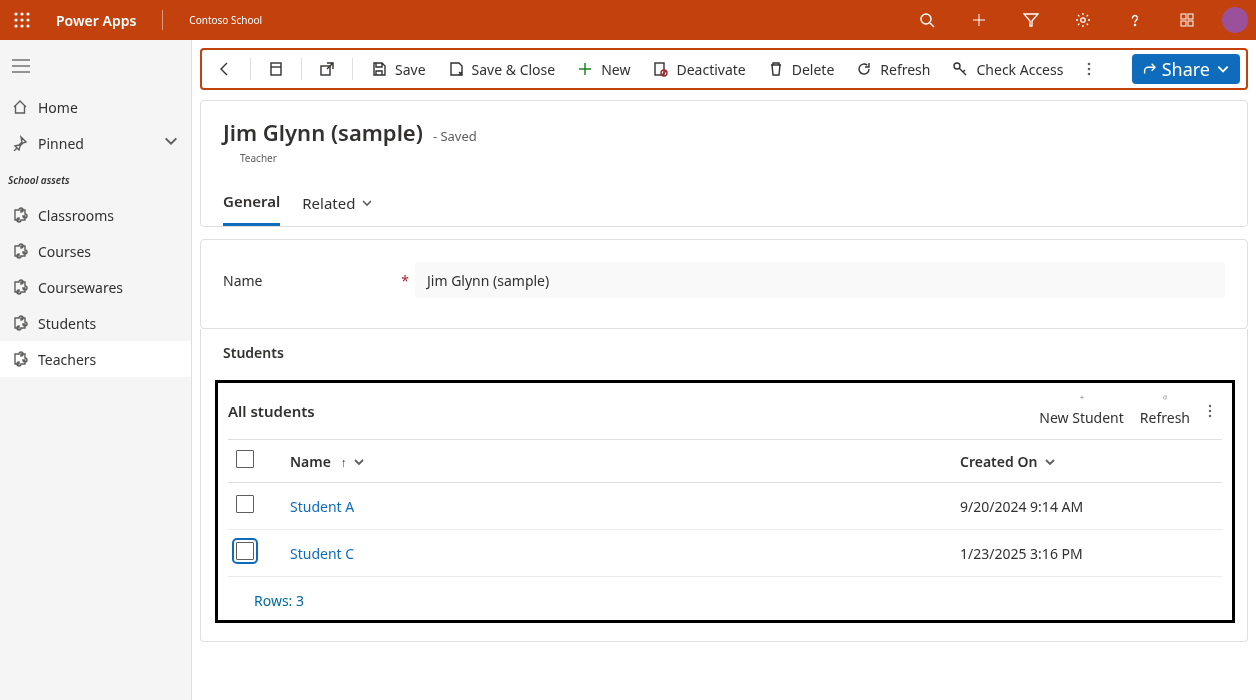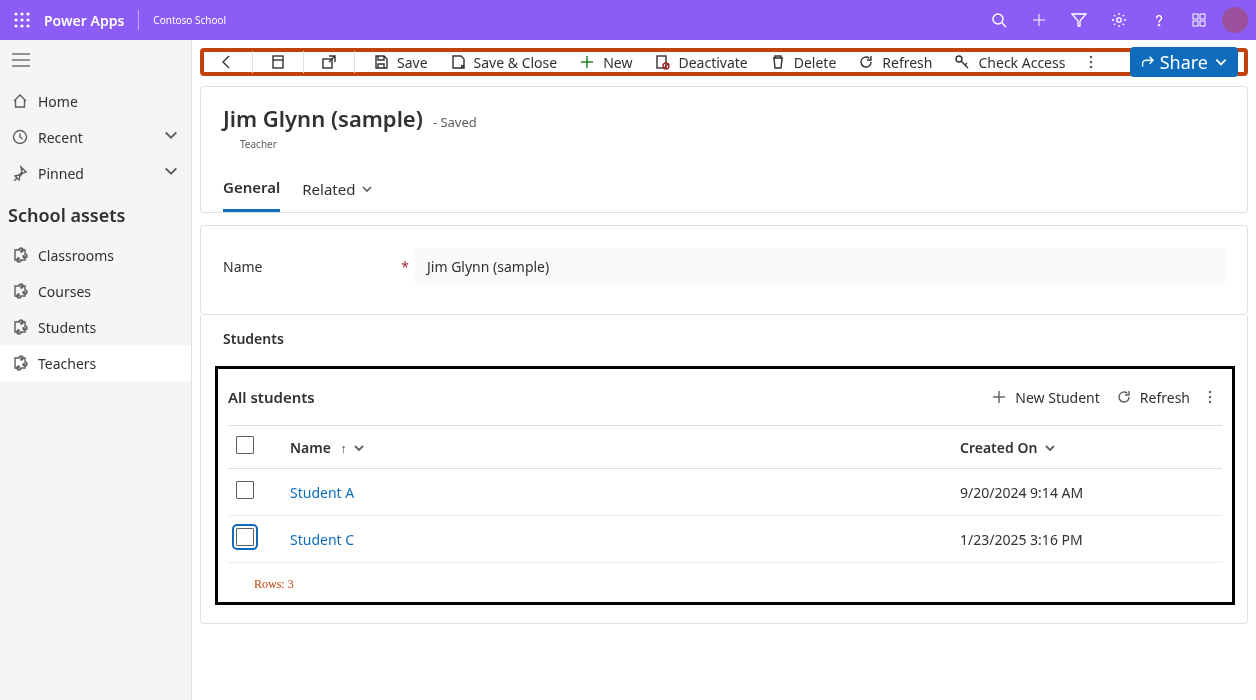"Power Apps" .header { background: #8b5cf6 -> #c2410c; gap: none -> 12px }
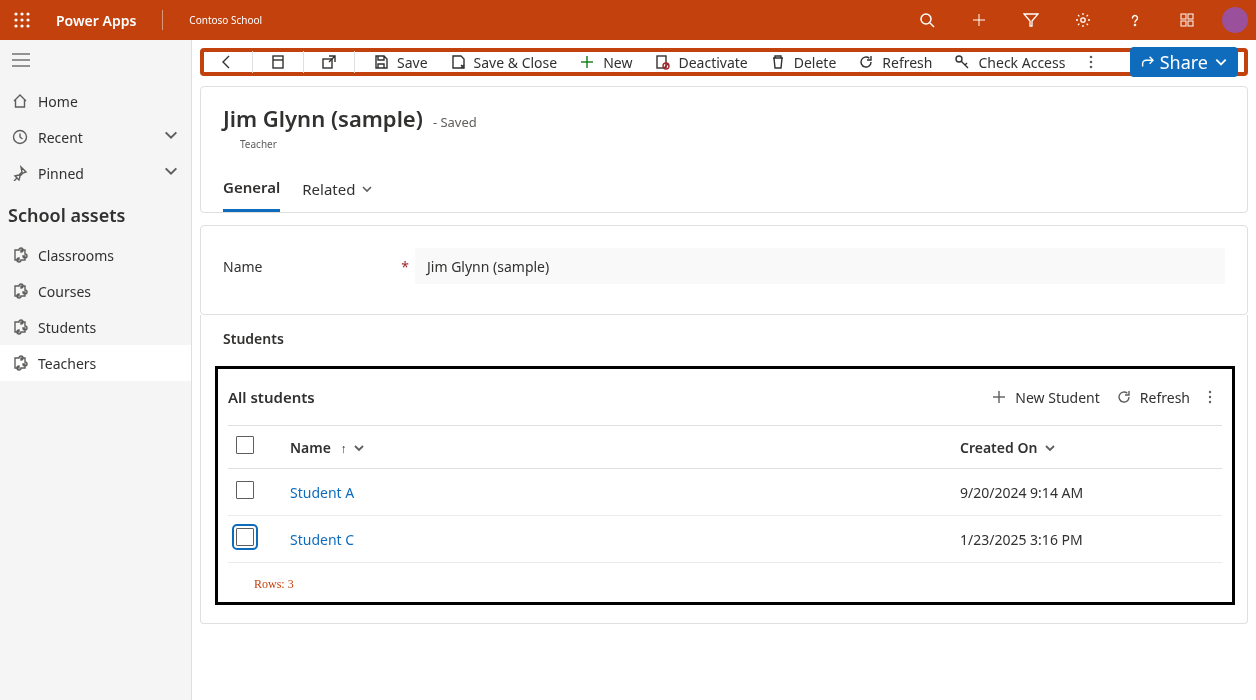"Save" .cmdbar { border: 4px solid #c2410c -> 2px solid #c2410c; height: 28px -> 42px }
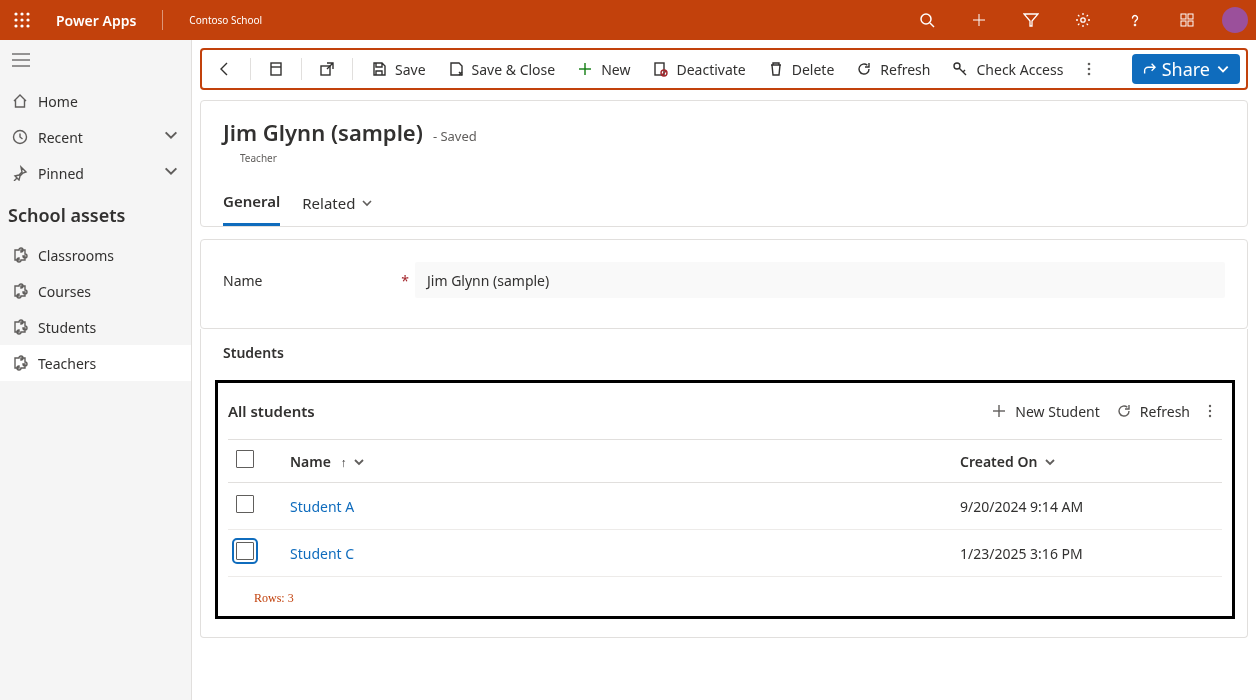"Home" .nav { padding-top: 0 -> 6px }
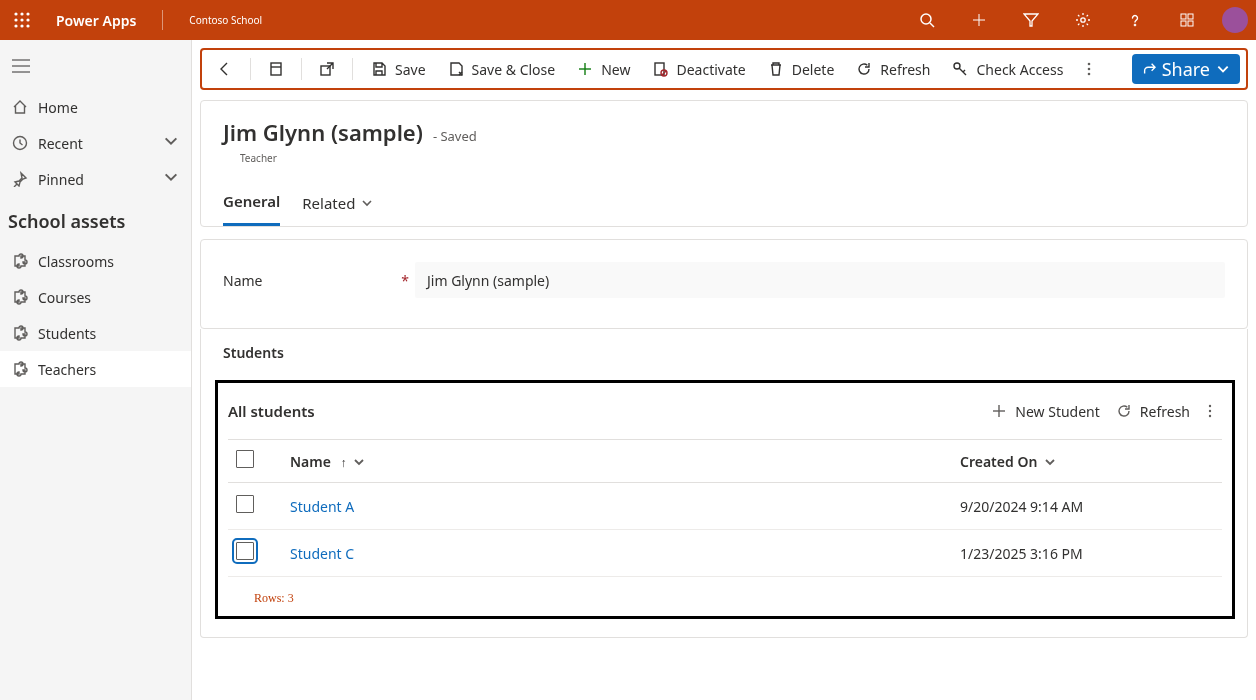"Recent" div.item { html: <div> <svg> <circle></circle> <path></path> </svg> <span>Recent</span> <span><svg> <path></path> </svg></span> </div> -> none }
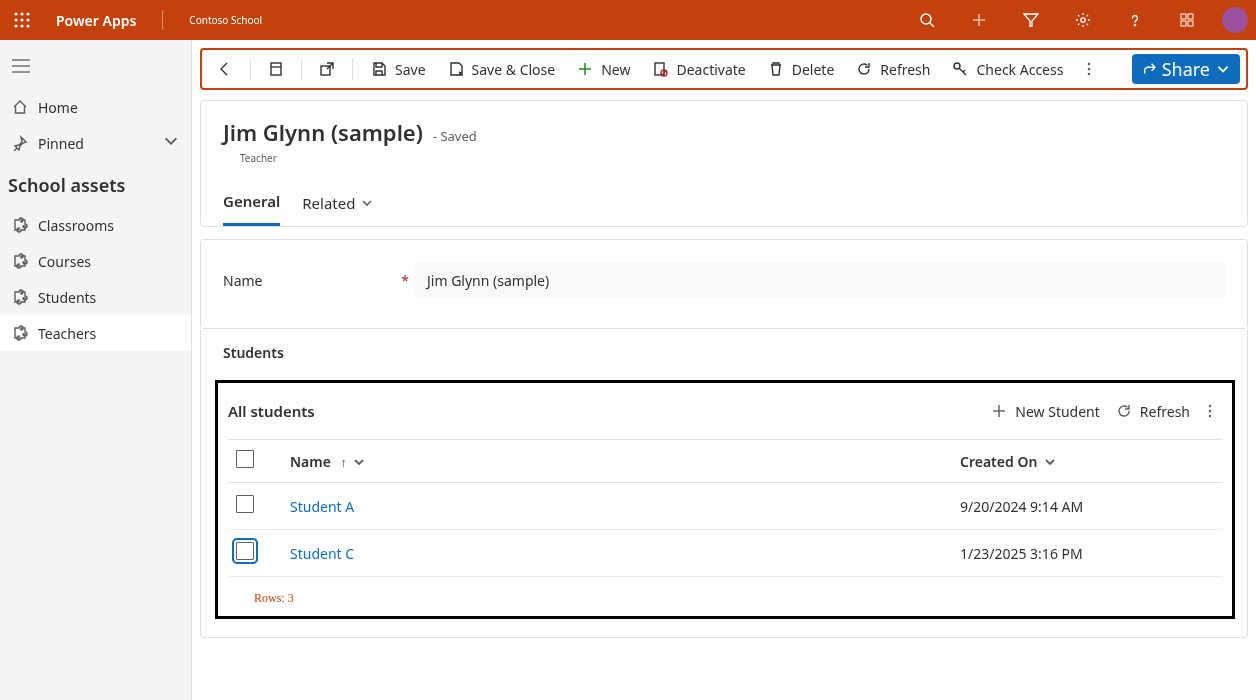"School assets" .nav .section-title { font-size: 18px -> 10px; font-style: none -> italic }
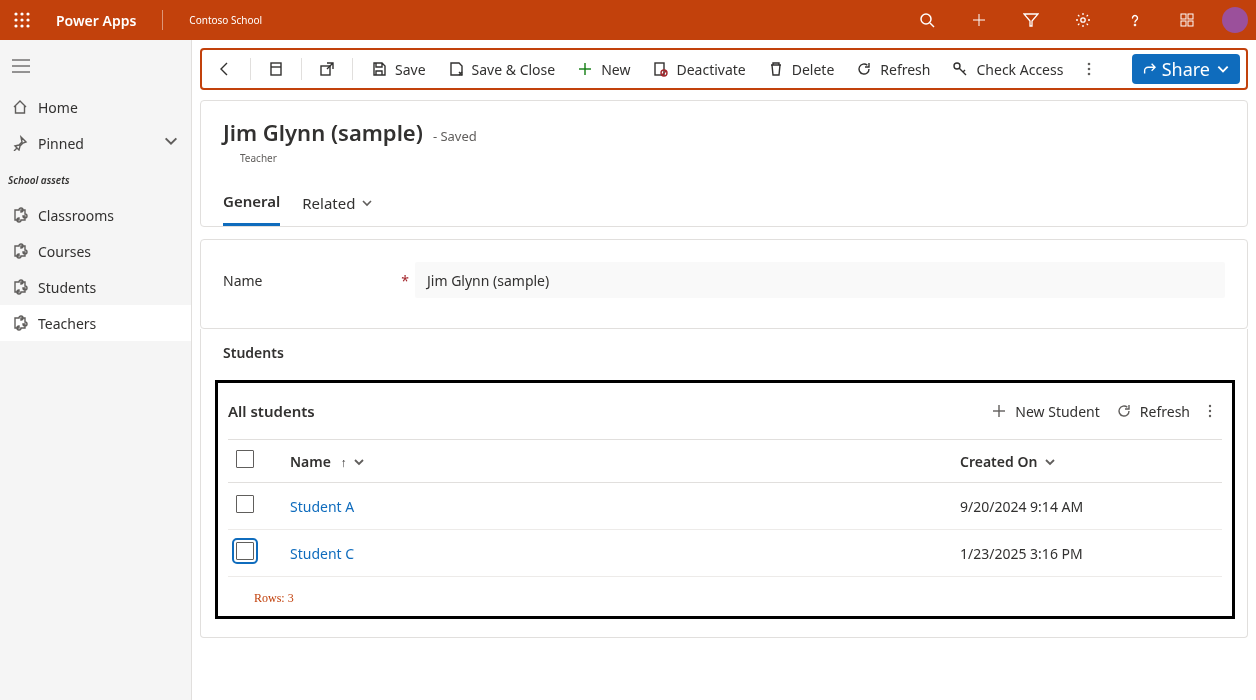"Coursewares" div.item { html: none -> <div> <svg> <path></path> </svg> <span>Coursewares</span> </div> }
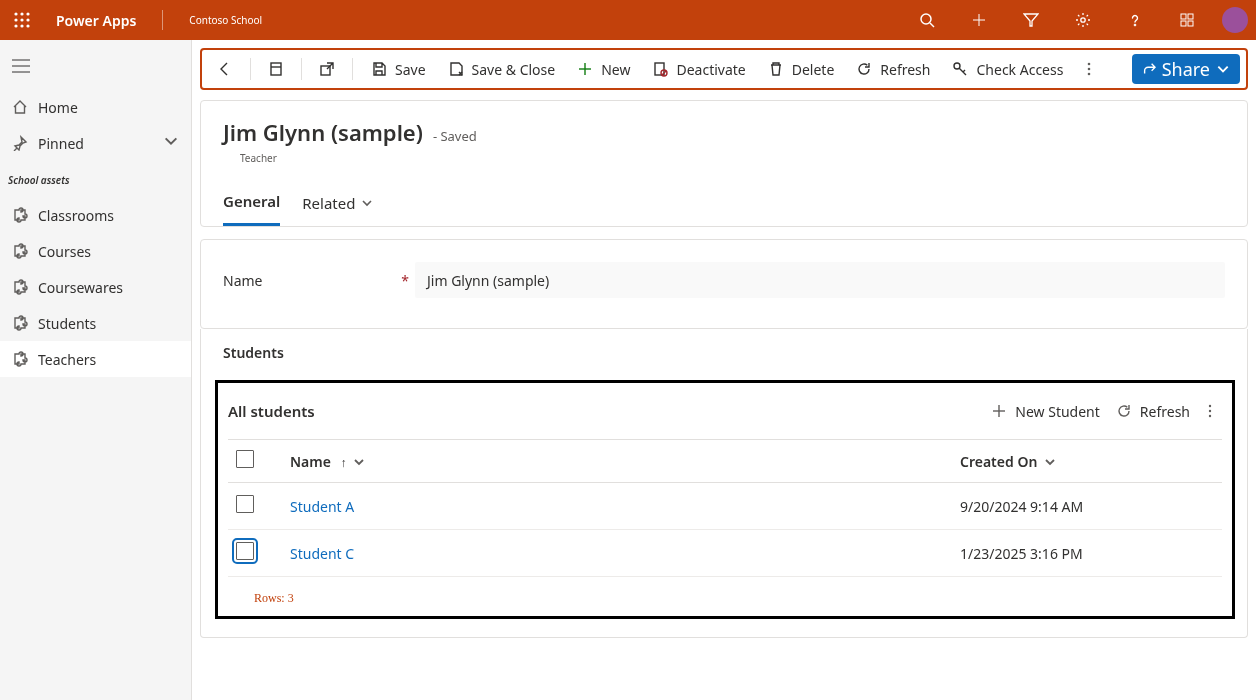"New Student" .sg-btn { flex-direction: none -> column }
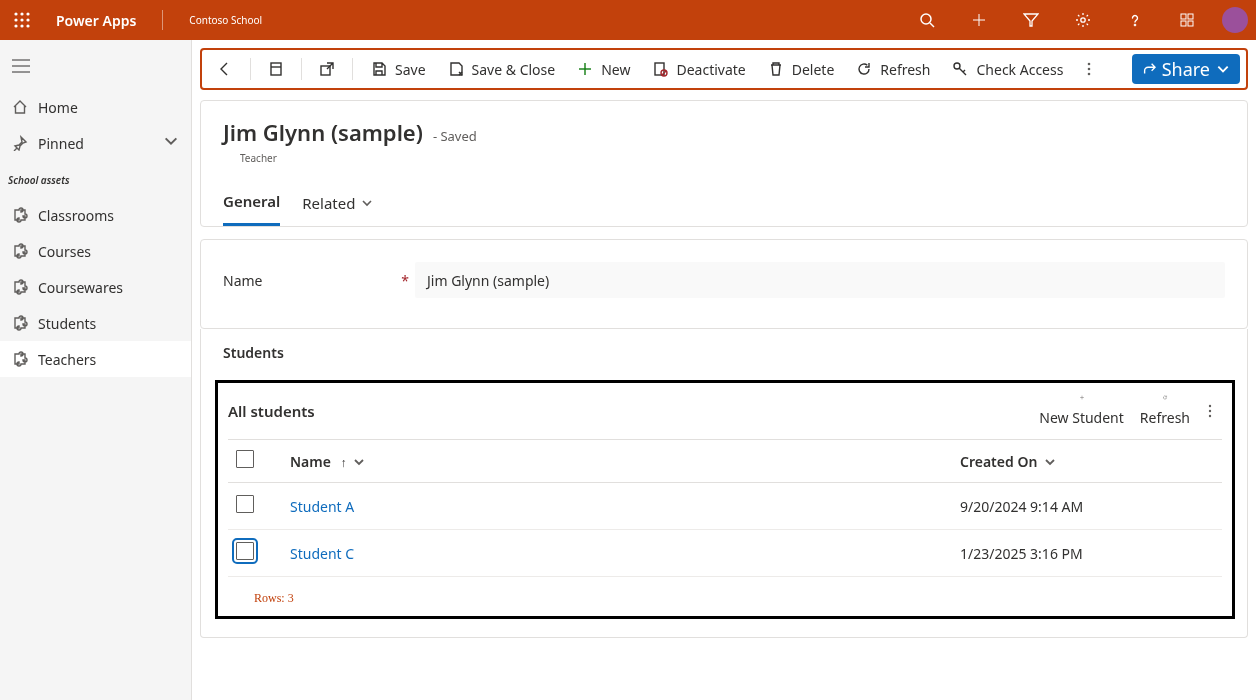"Rows: 3" .rowcount { color: #c2410c -> #0369a1; font-family: Liberation Serif, serif -> none; font-size: 12px -> 14px }
